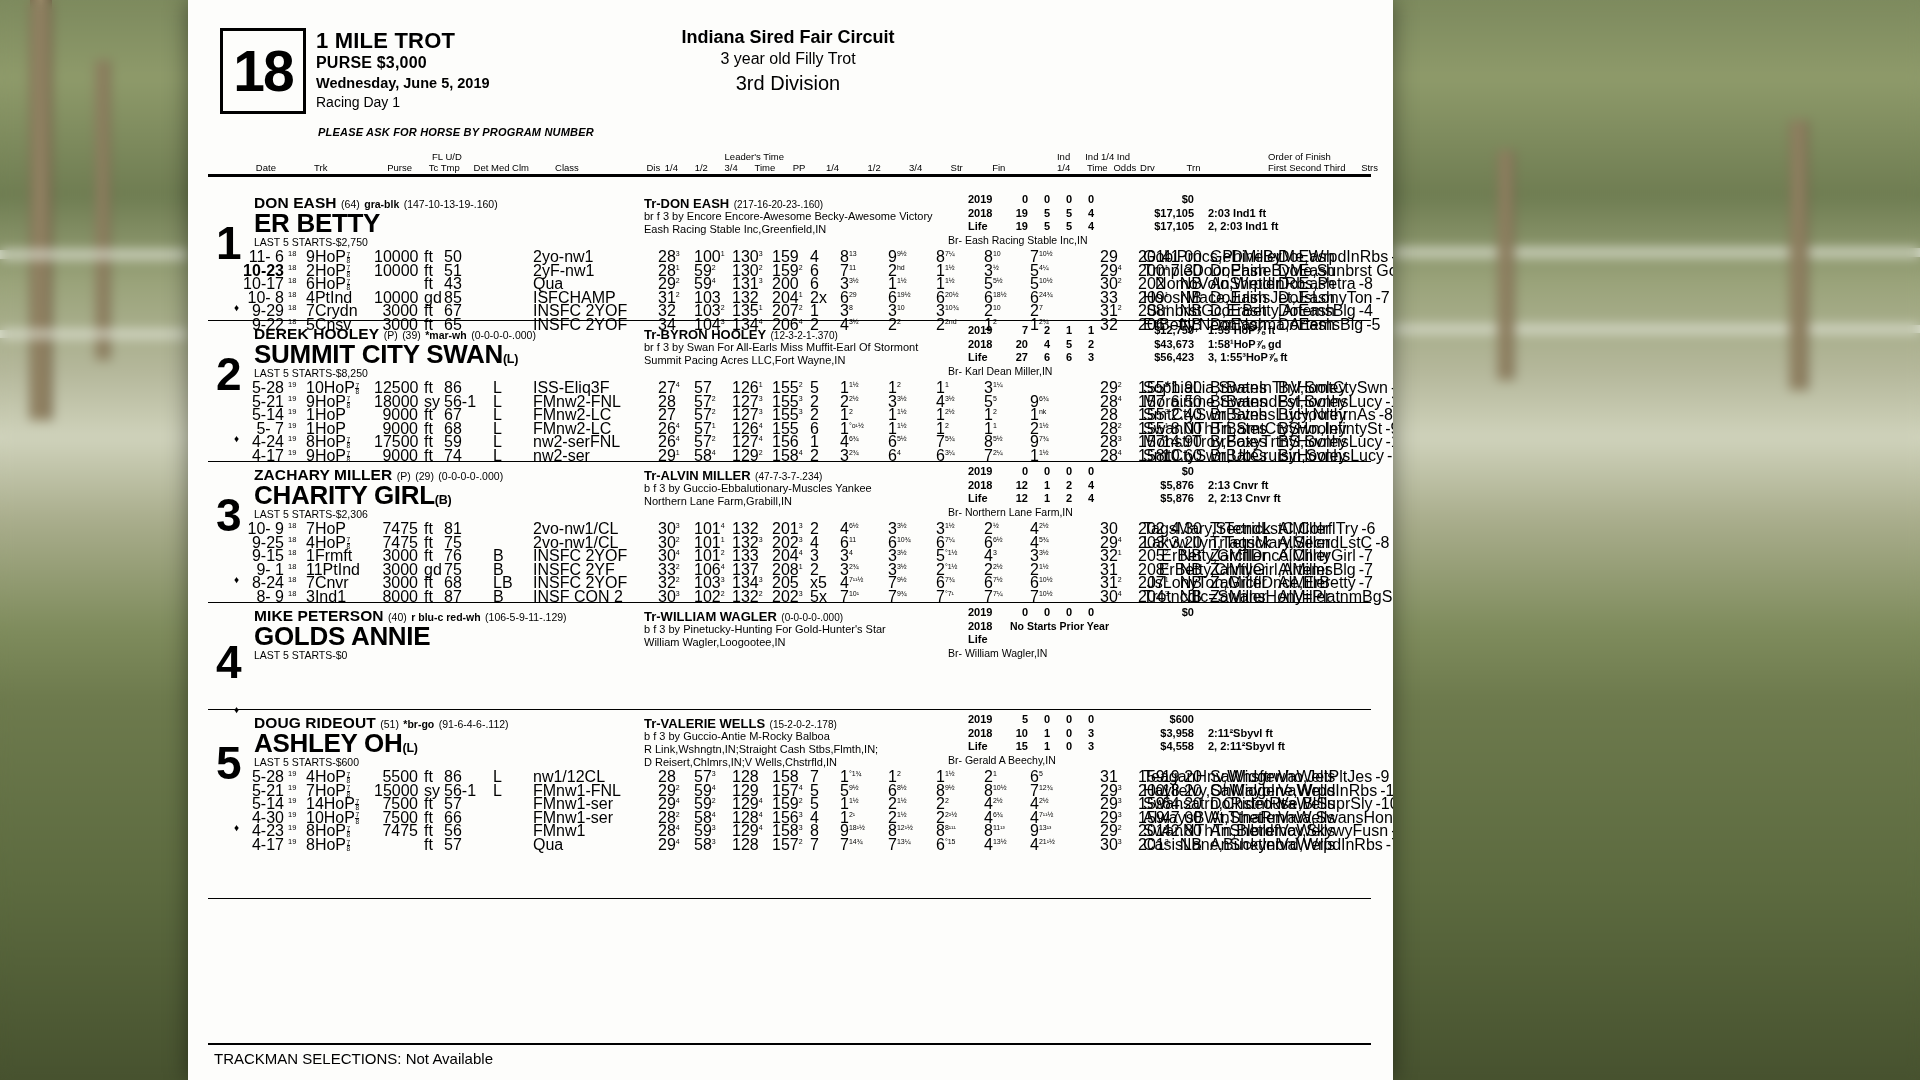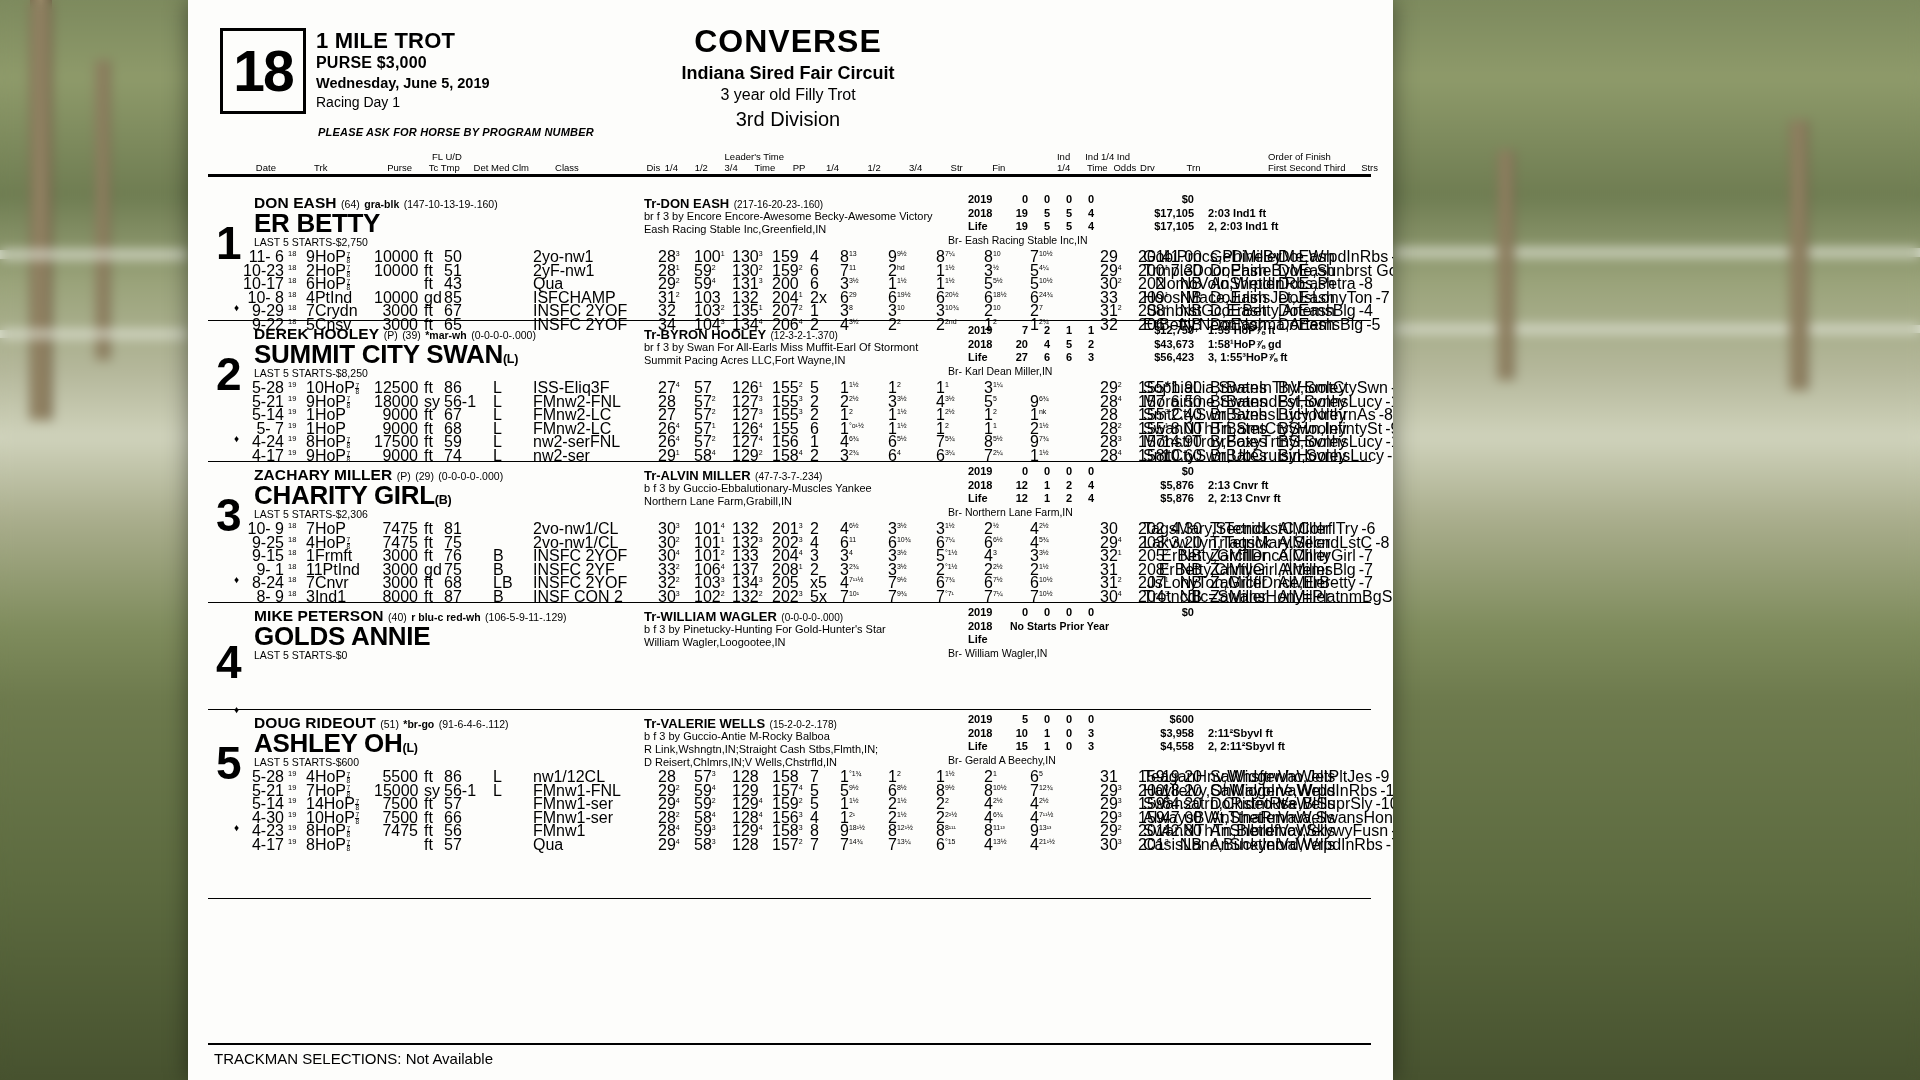"CONVERSE" div.hc1 { html: <div>CONVERSE</div> -> none }
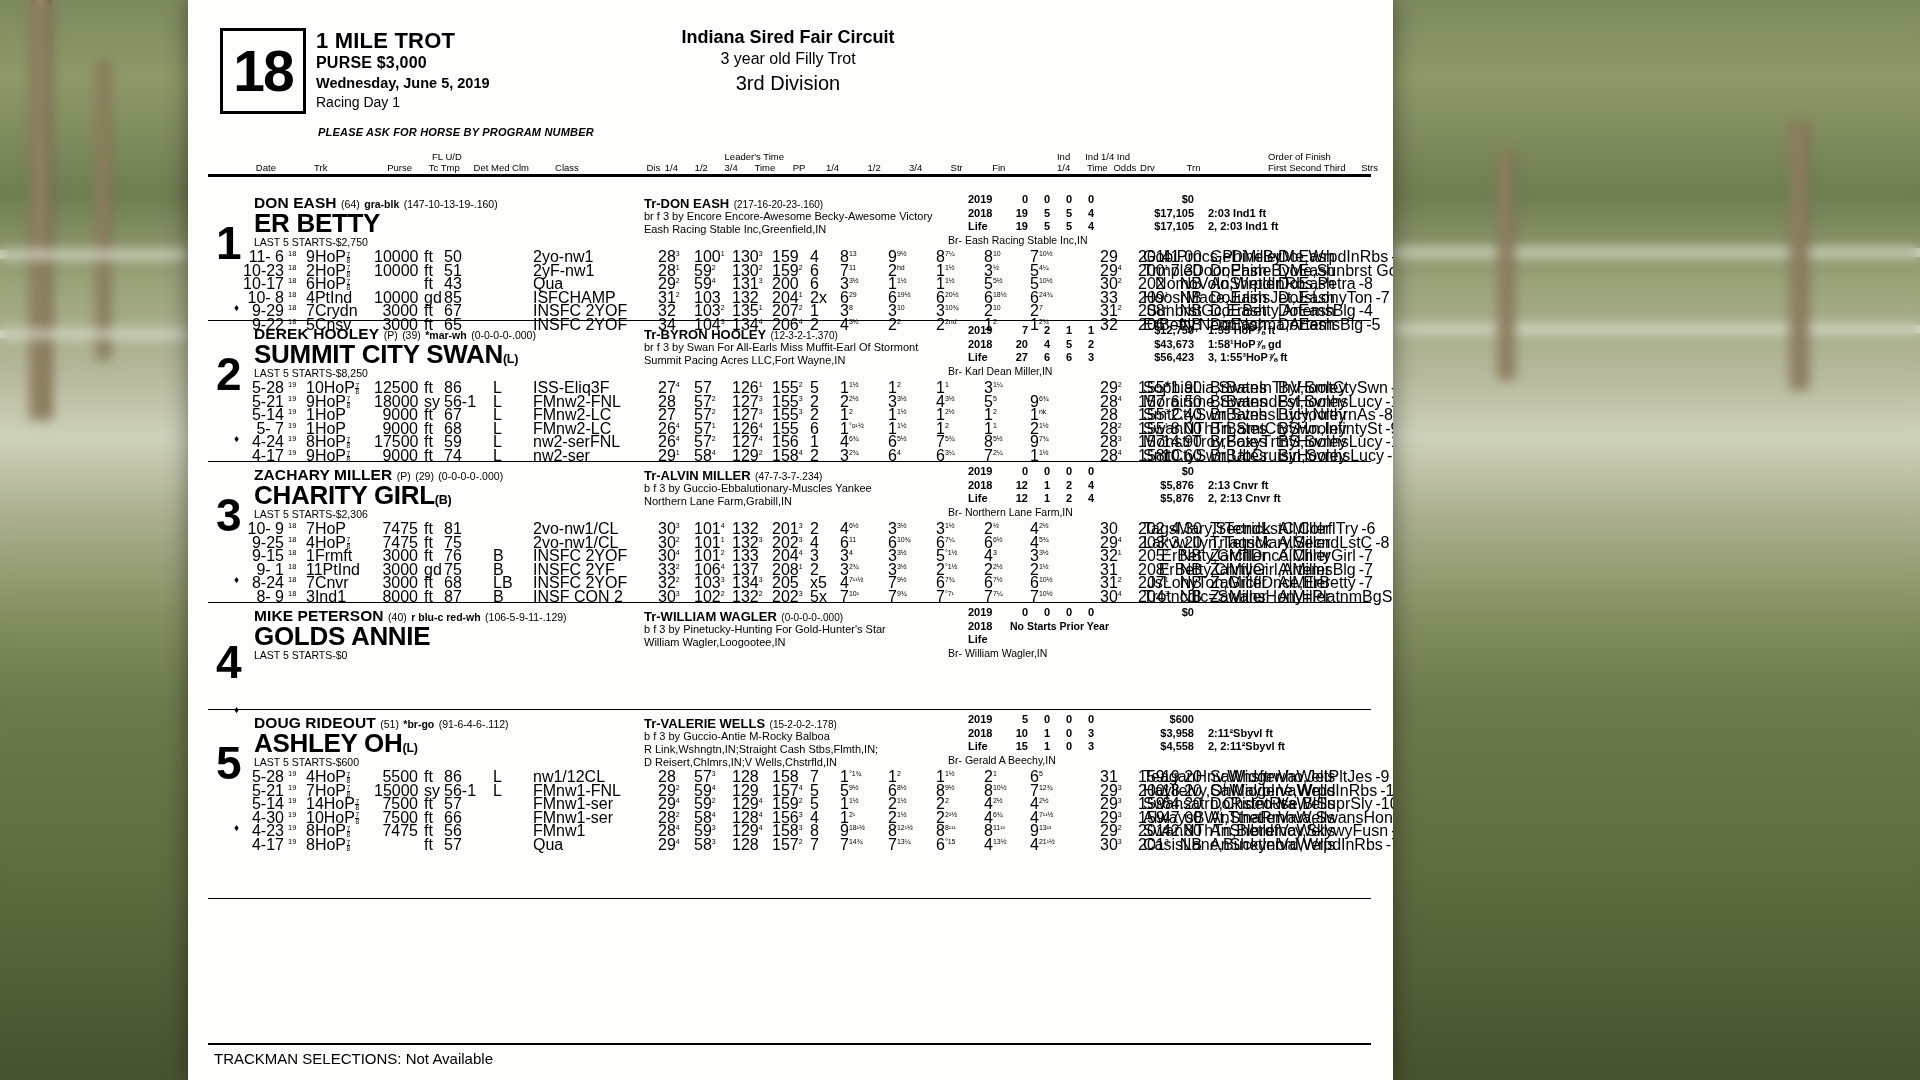"10-23" div.cell { font-weight: none -> bold }
